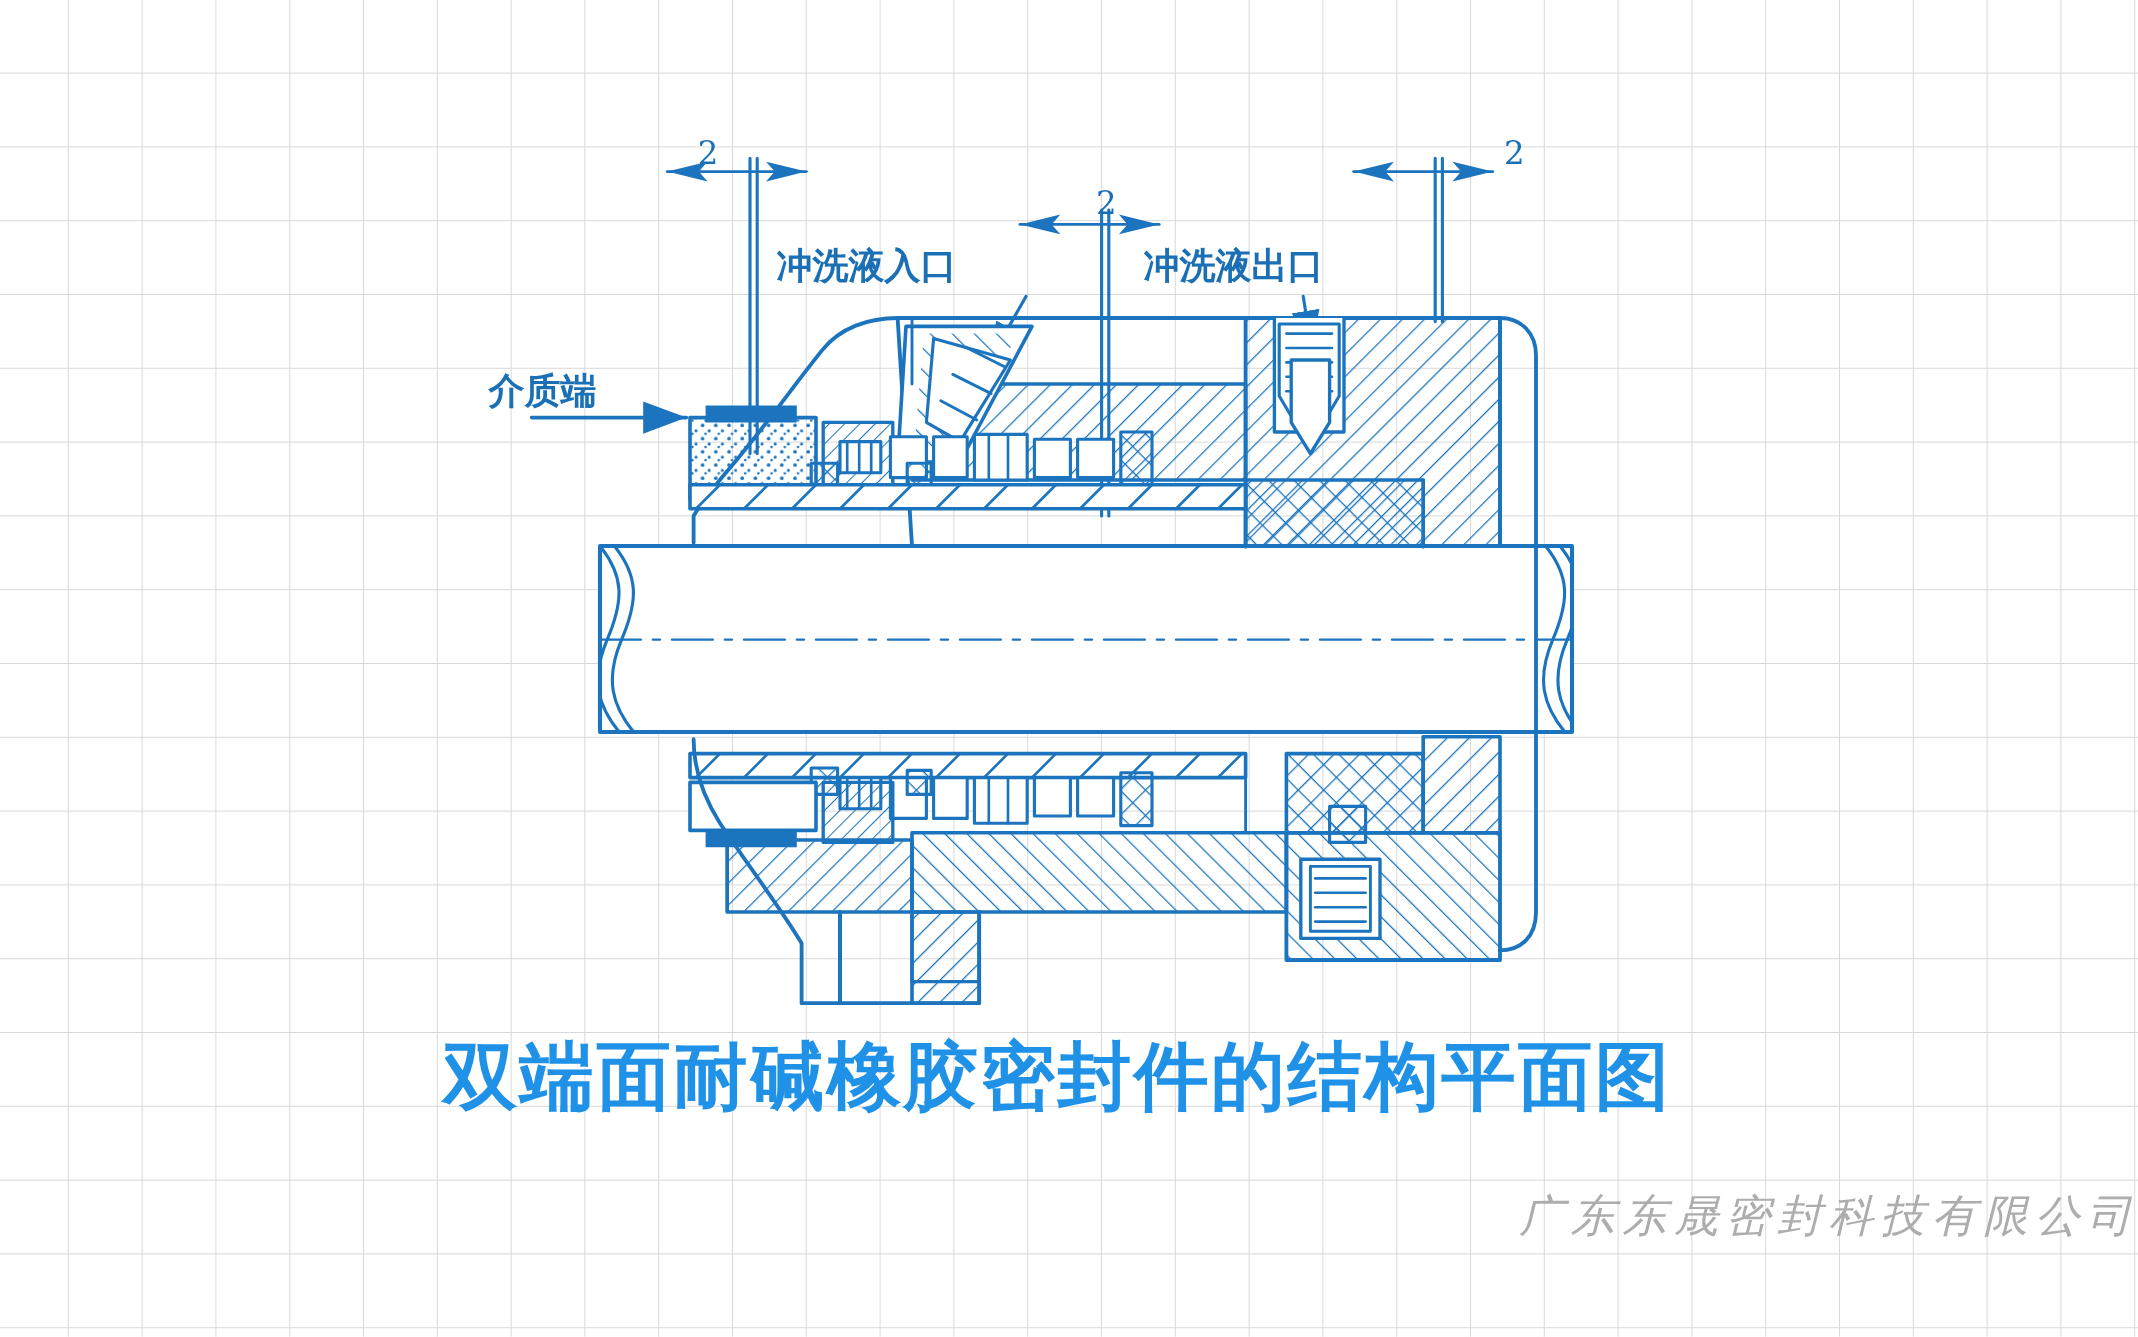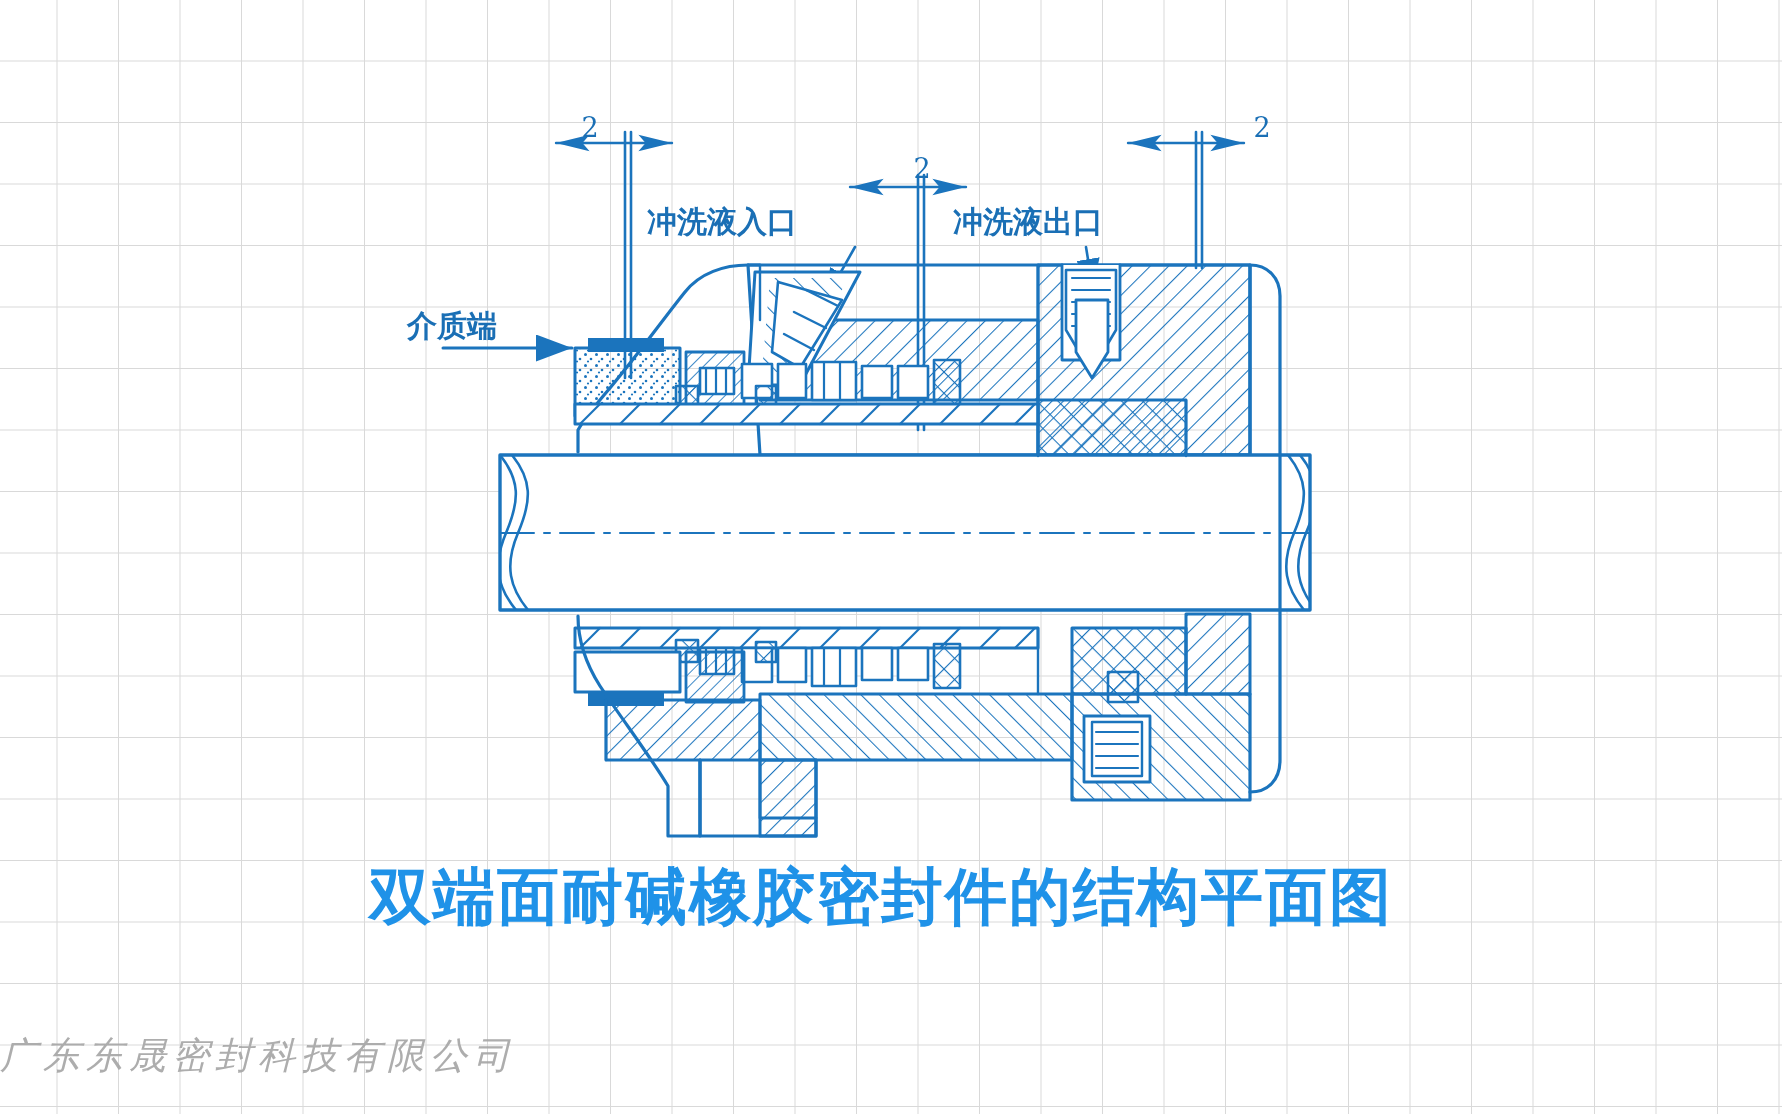"广东东晟密封科技有限公司" #watermark { text-align: left -> right; top: 1037px -> 995px }
